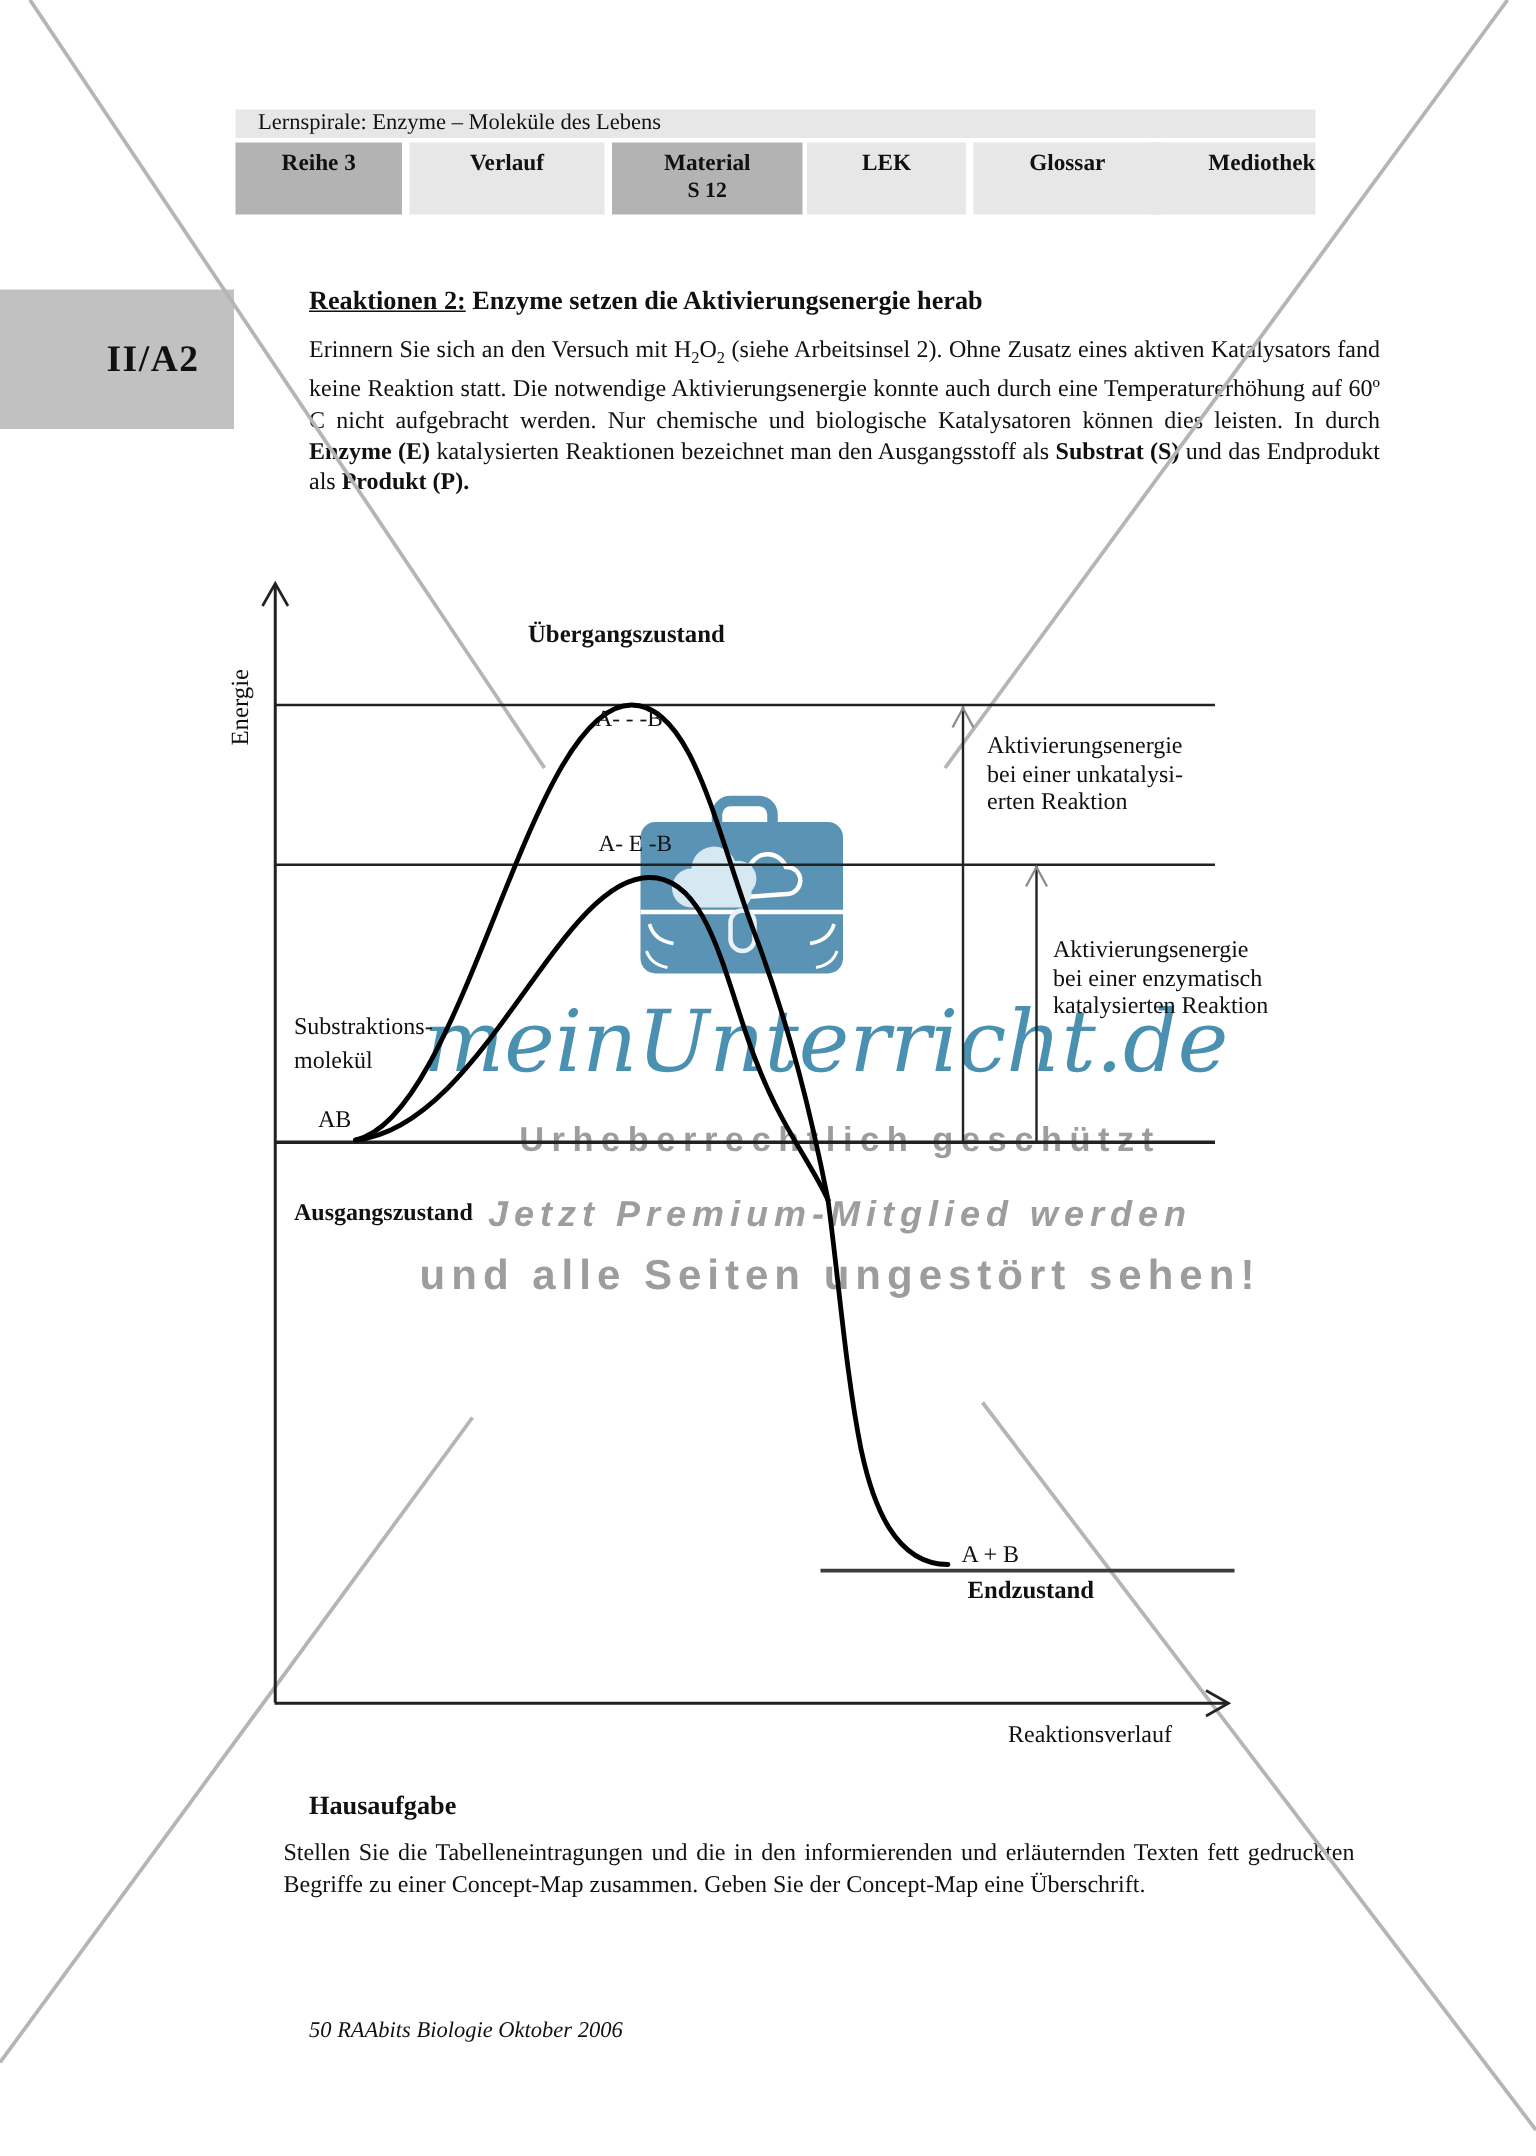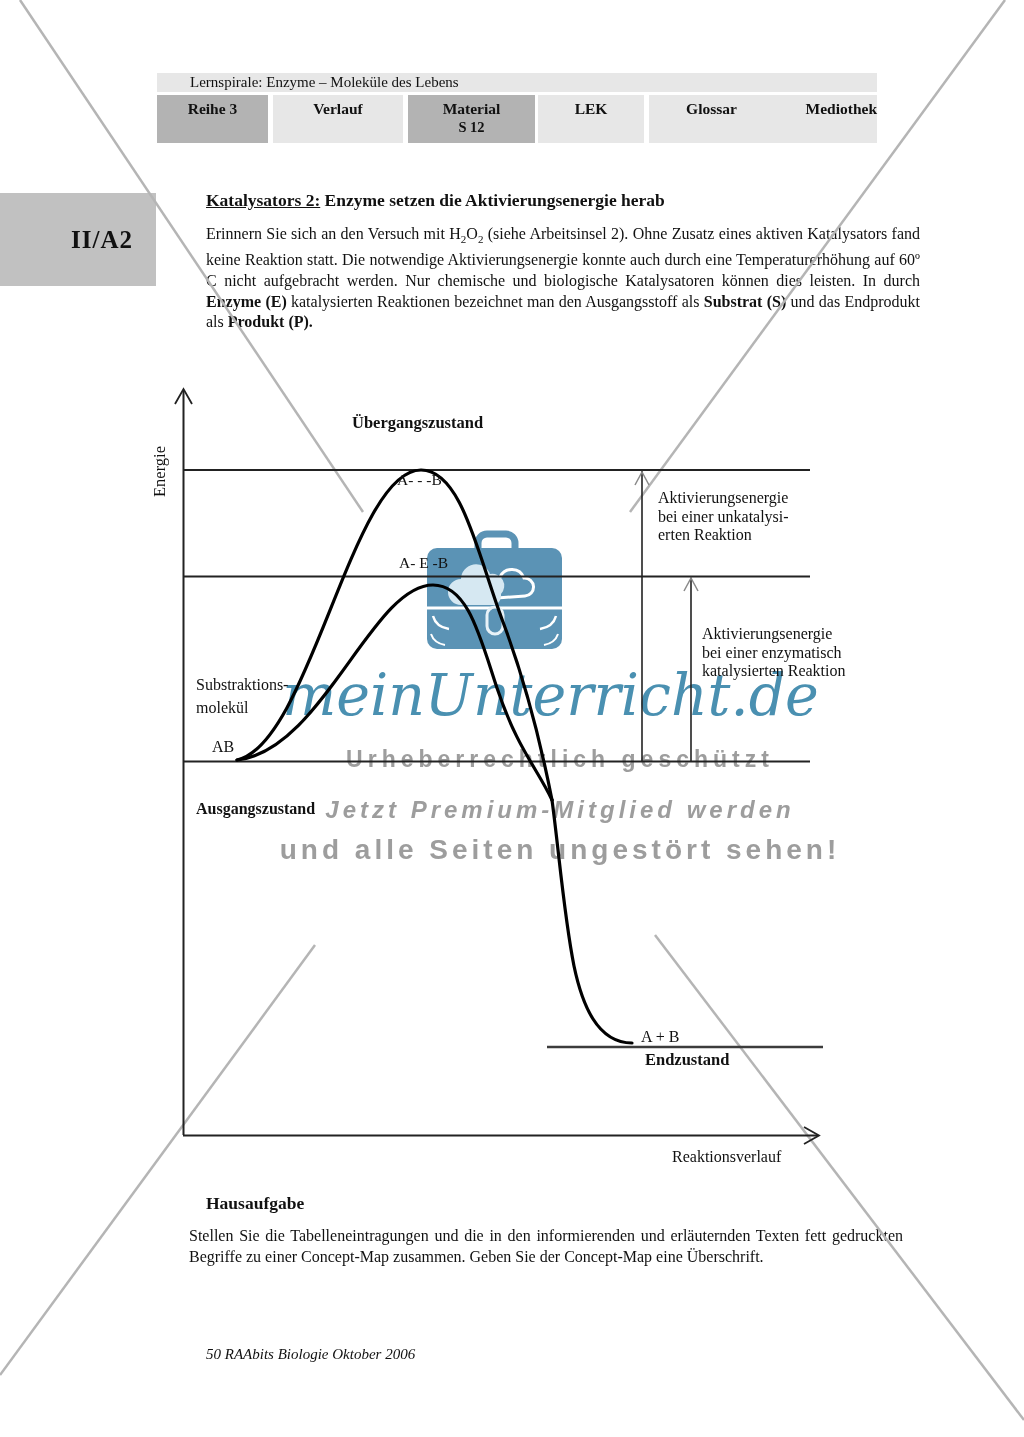"Lernspirale: Enzyme – Moleküle des" #titlebar { padding-left: 33px -> 15px }
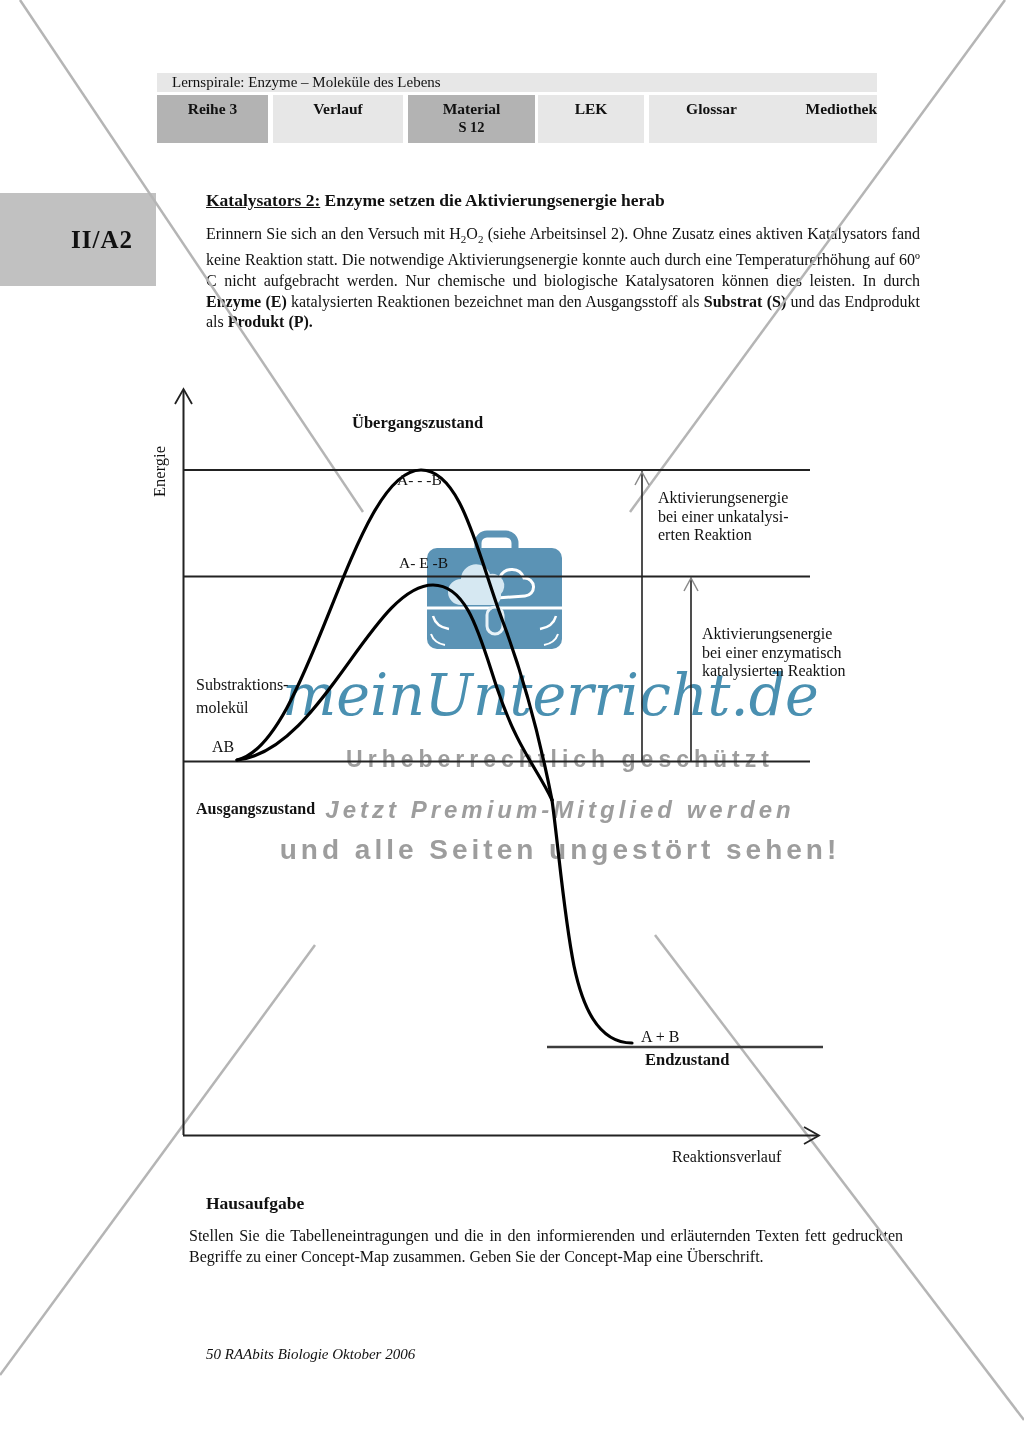"Katalysators 2:" span.u { text: Katalysators -> Reaktionen }
